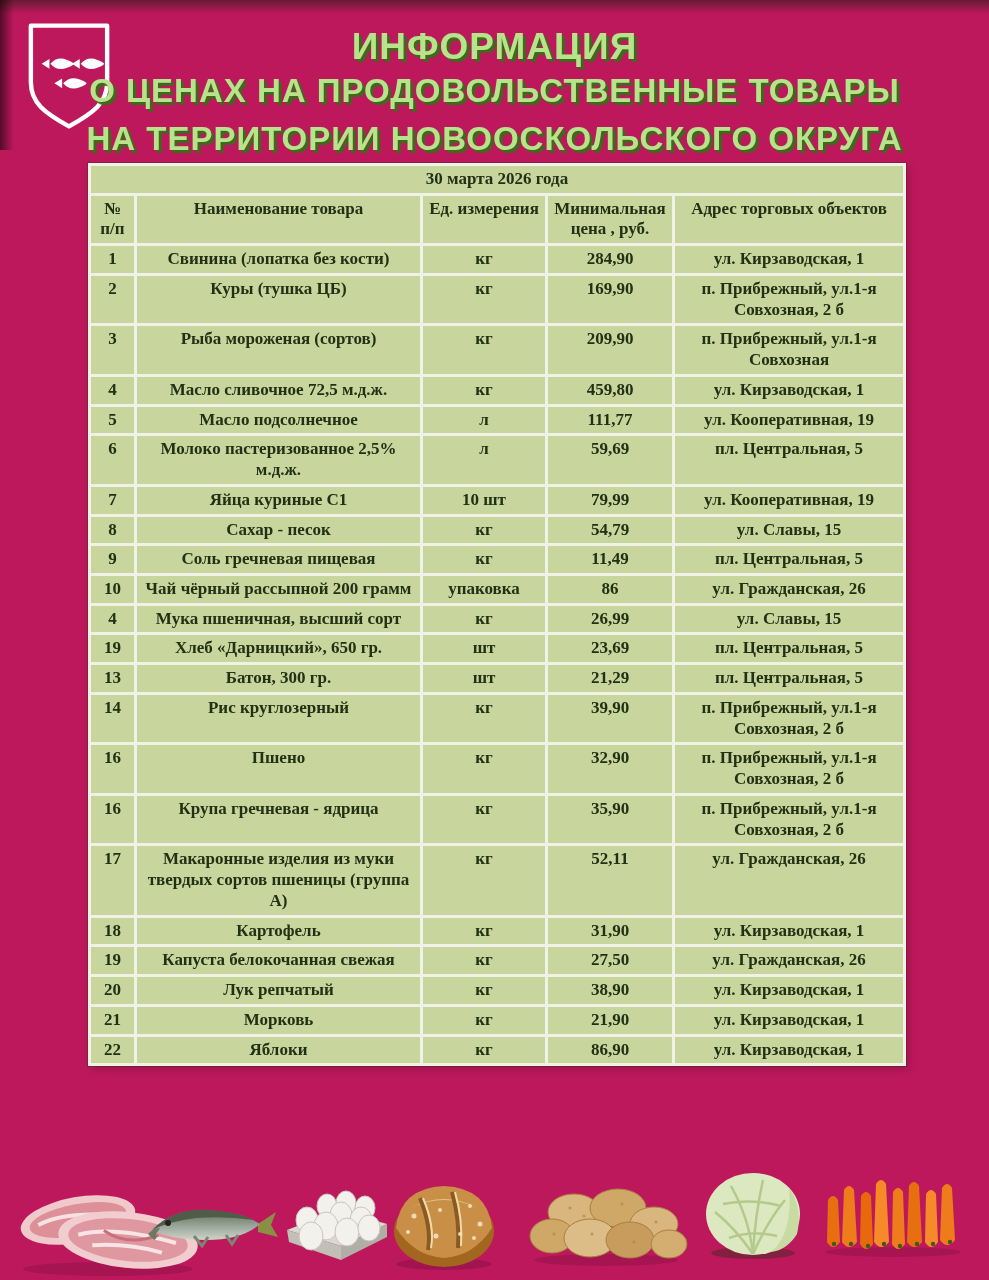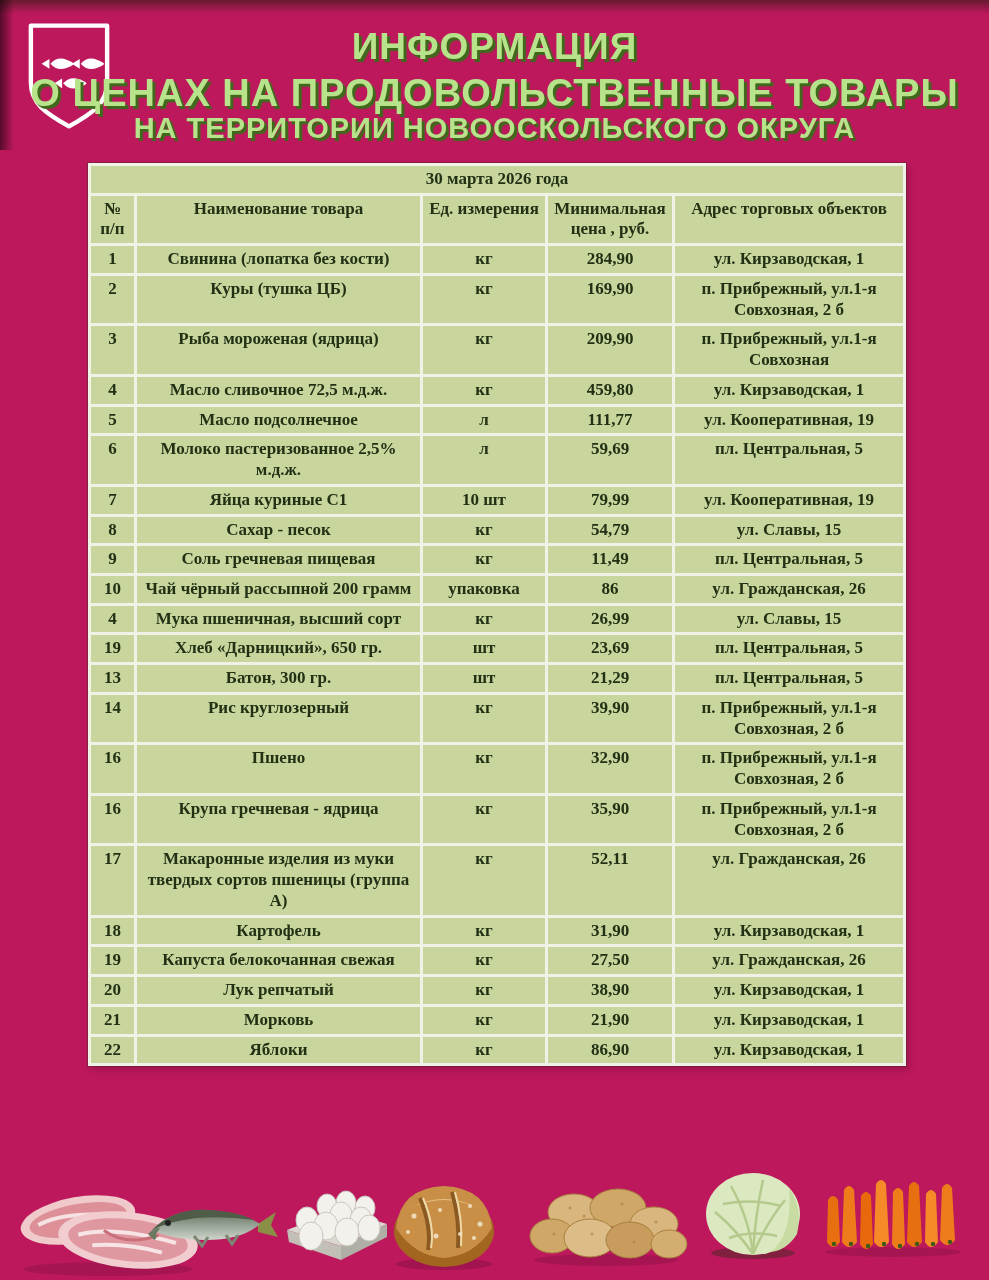"О ЦЕНАХ НА ПРОДОВОЛЬСТВЕННЫЕ ТОВАРЫ" .title-2 { font-size: 38px -> 33px }
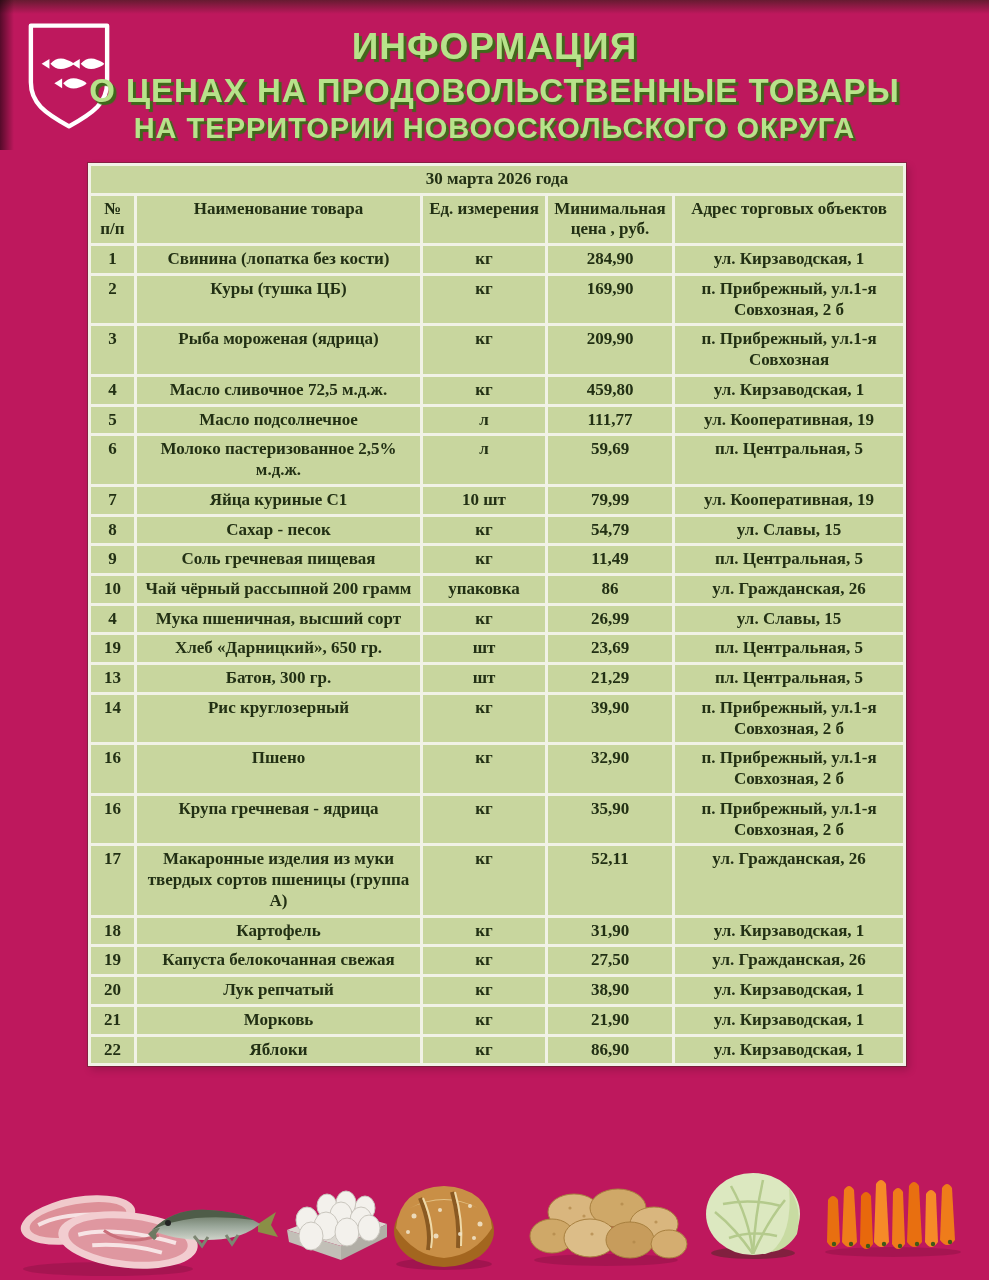"НА ТЕРРИТОРИИ НОВООСКОЛЬСКОГО ОКРУГА" .title-3 { font-size: 29px -> 33px; top: 112px -> 120px }
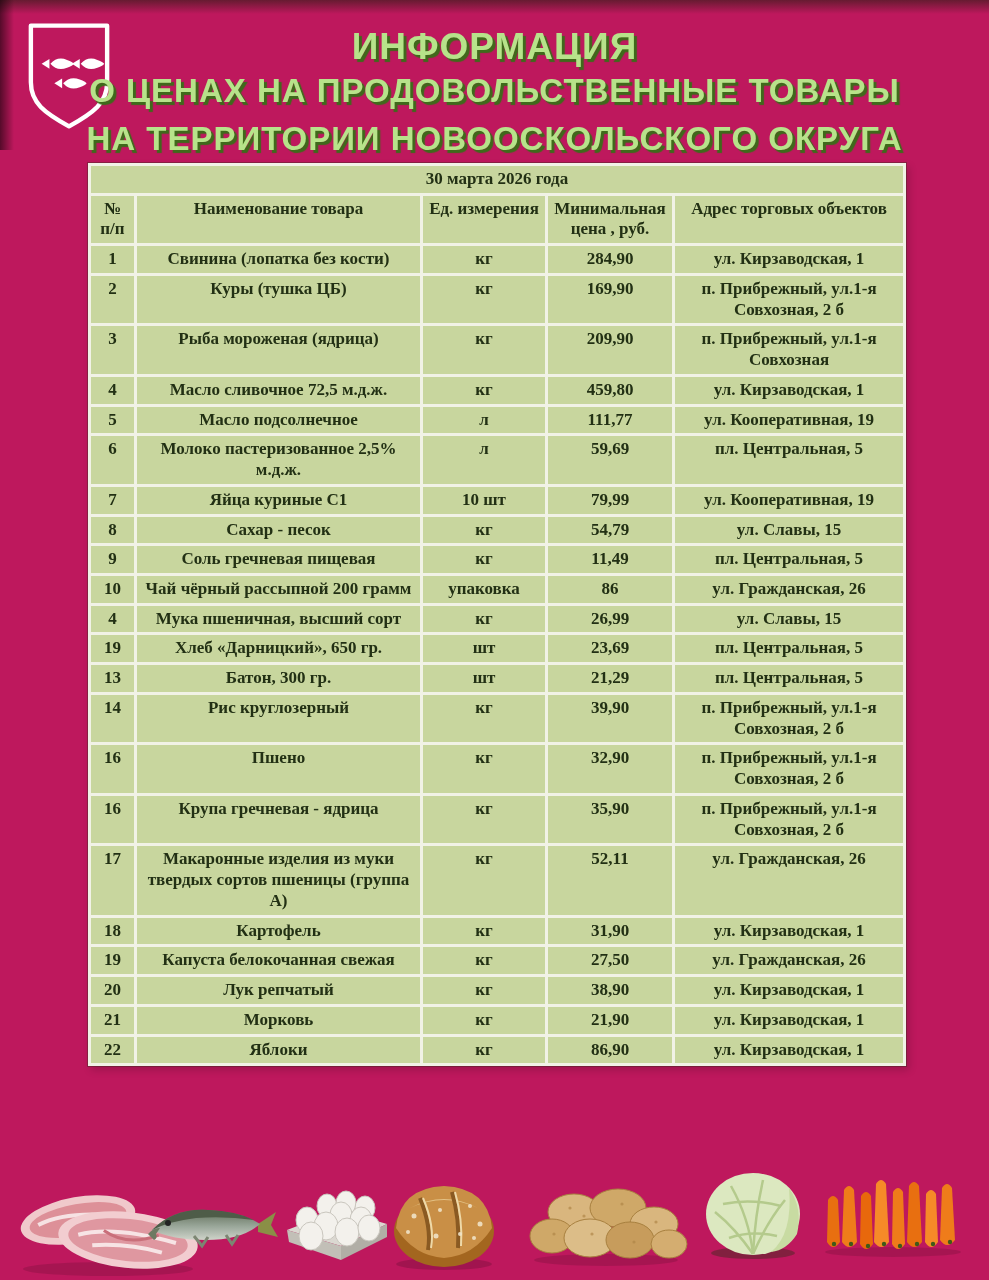"Рыба мороженая (ядрица)" td { text: ядрица -> сортов }
